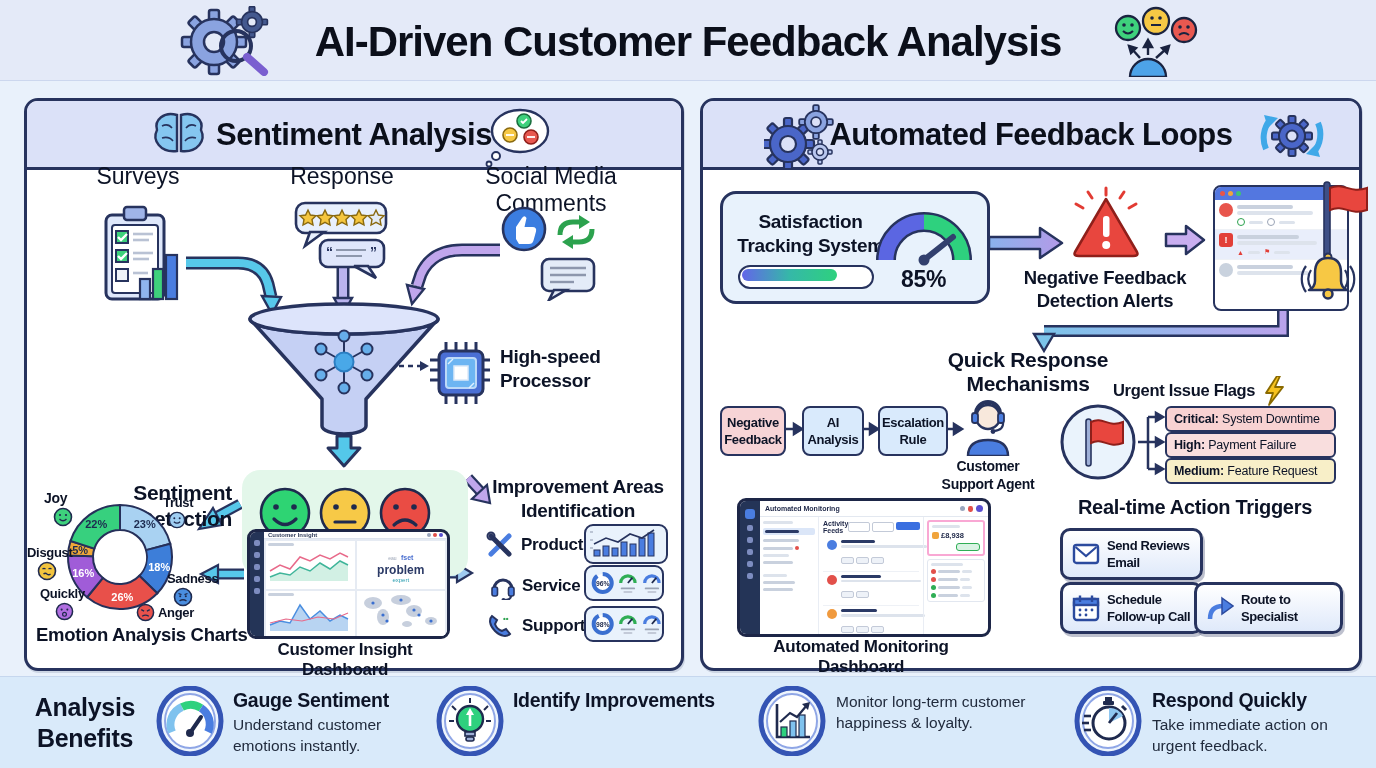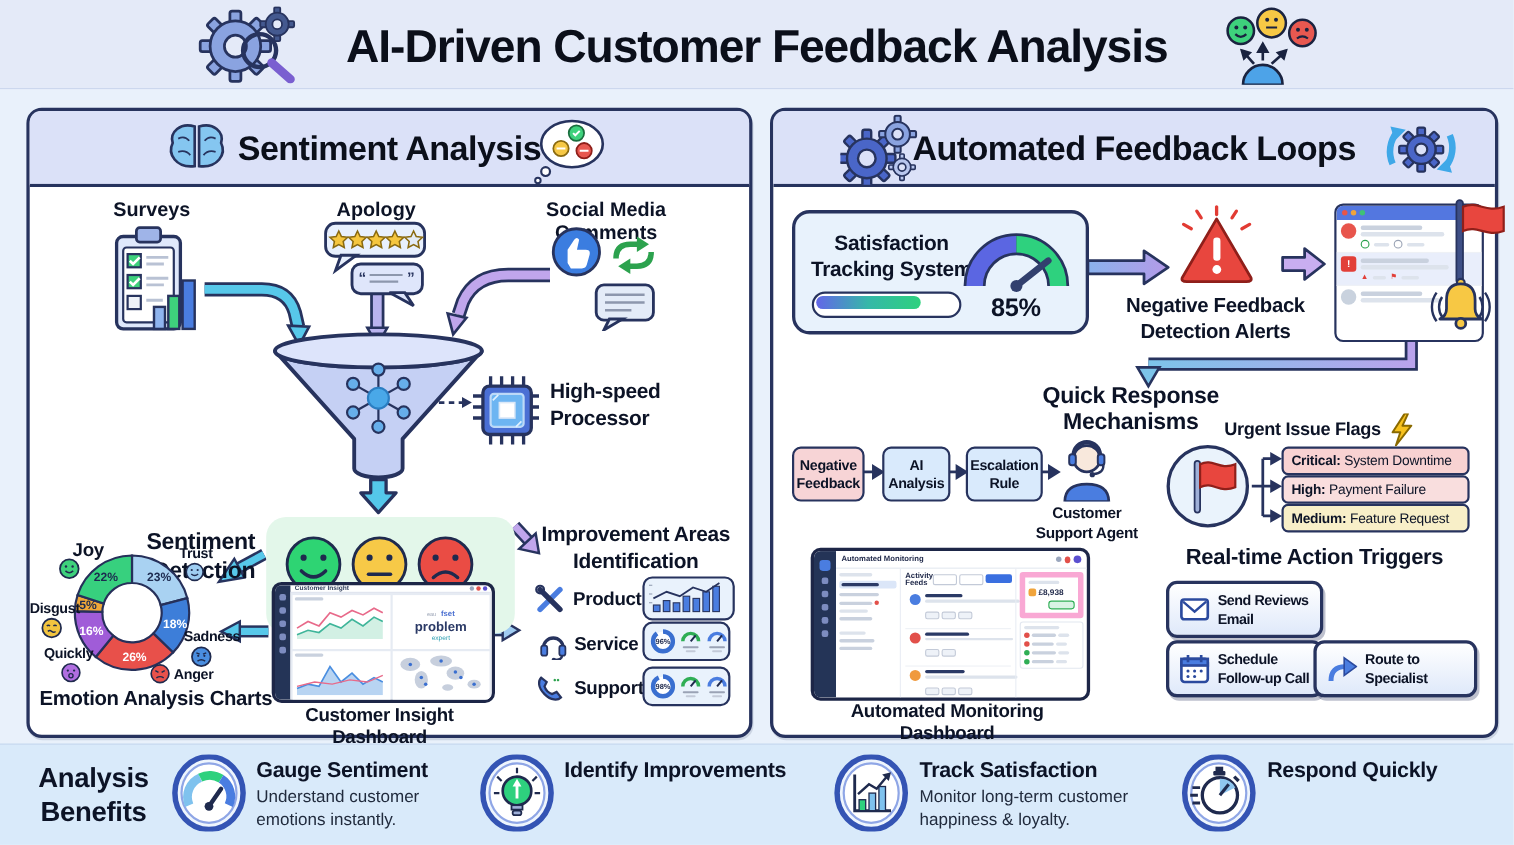"Surveys" .src-lbl { font-size: 18px -> 23px; font-weight: 700 -> 400; top: 180px -> 163px }
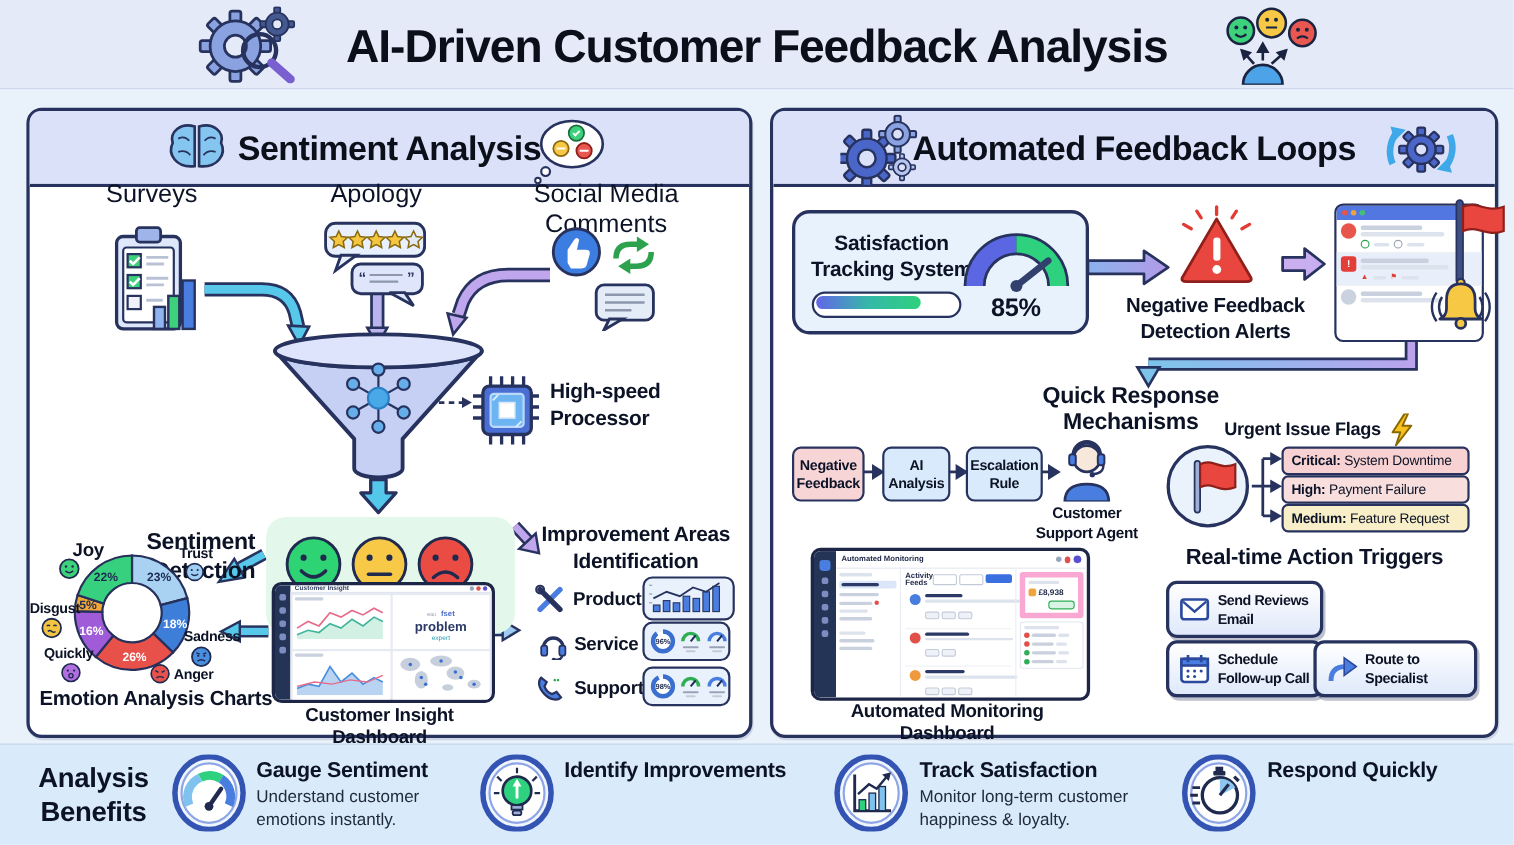"Apology" div.abs { text: Apology -> Response }
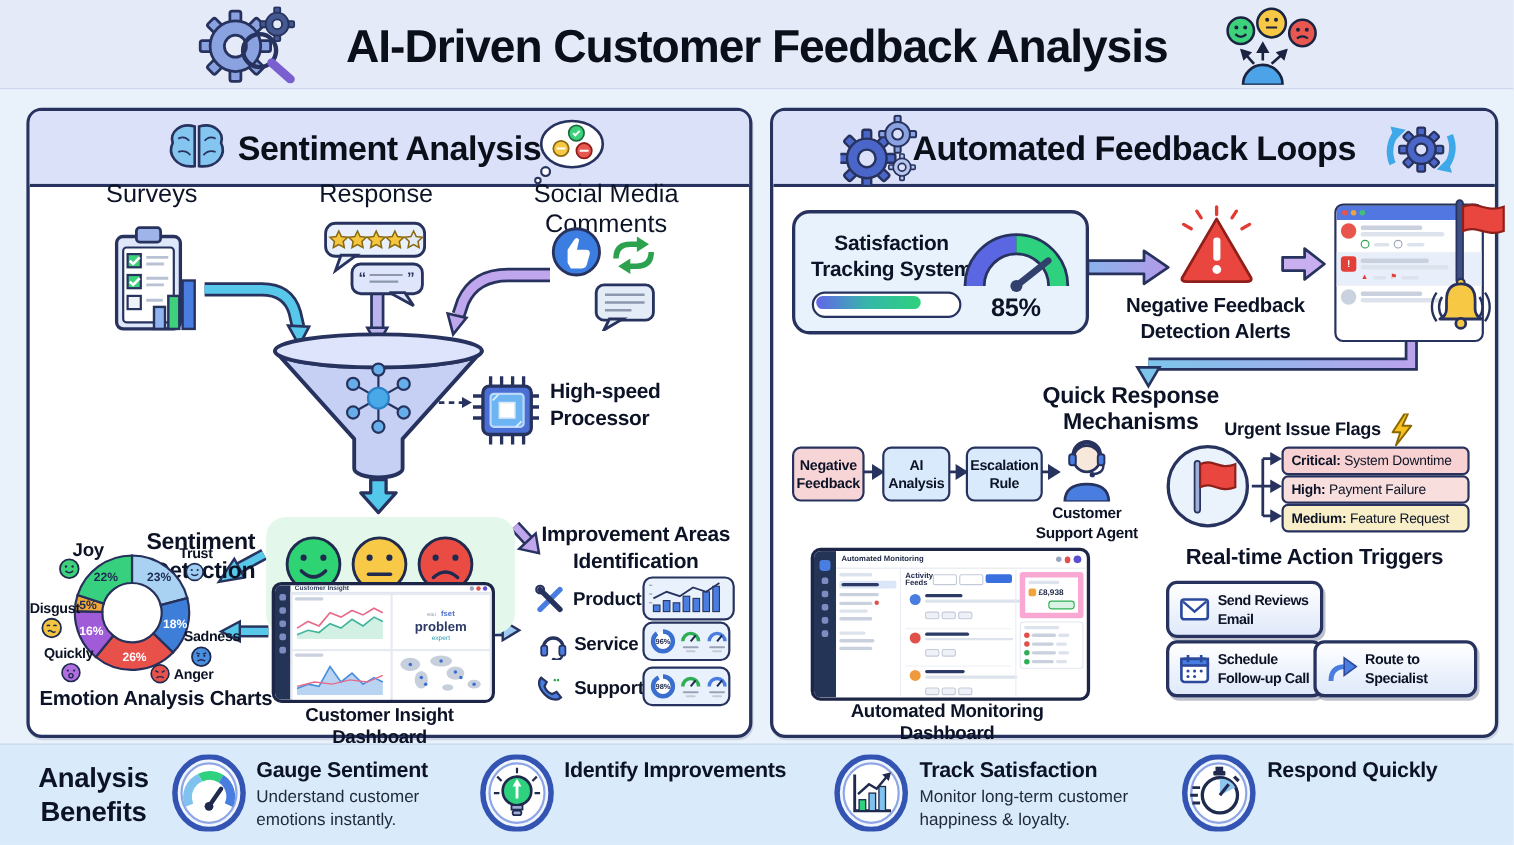"Joy" div.abs { font-size: 17px -> 14px; left: 66px -> 44px }
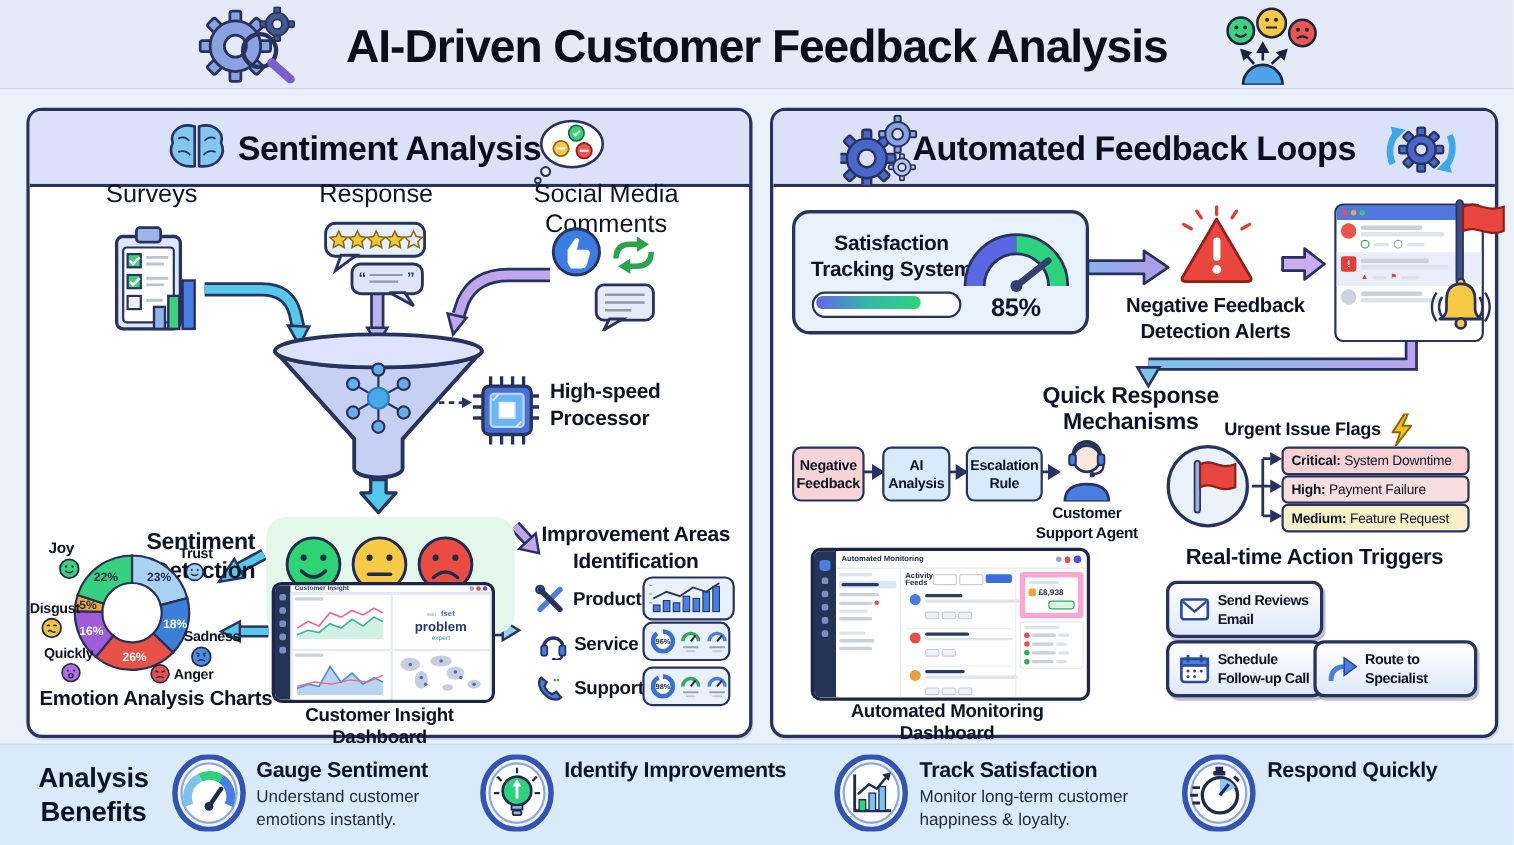"£8,938" div { border: 5px solid #f9a8d4 -> 2px solid #f9a8d4 }
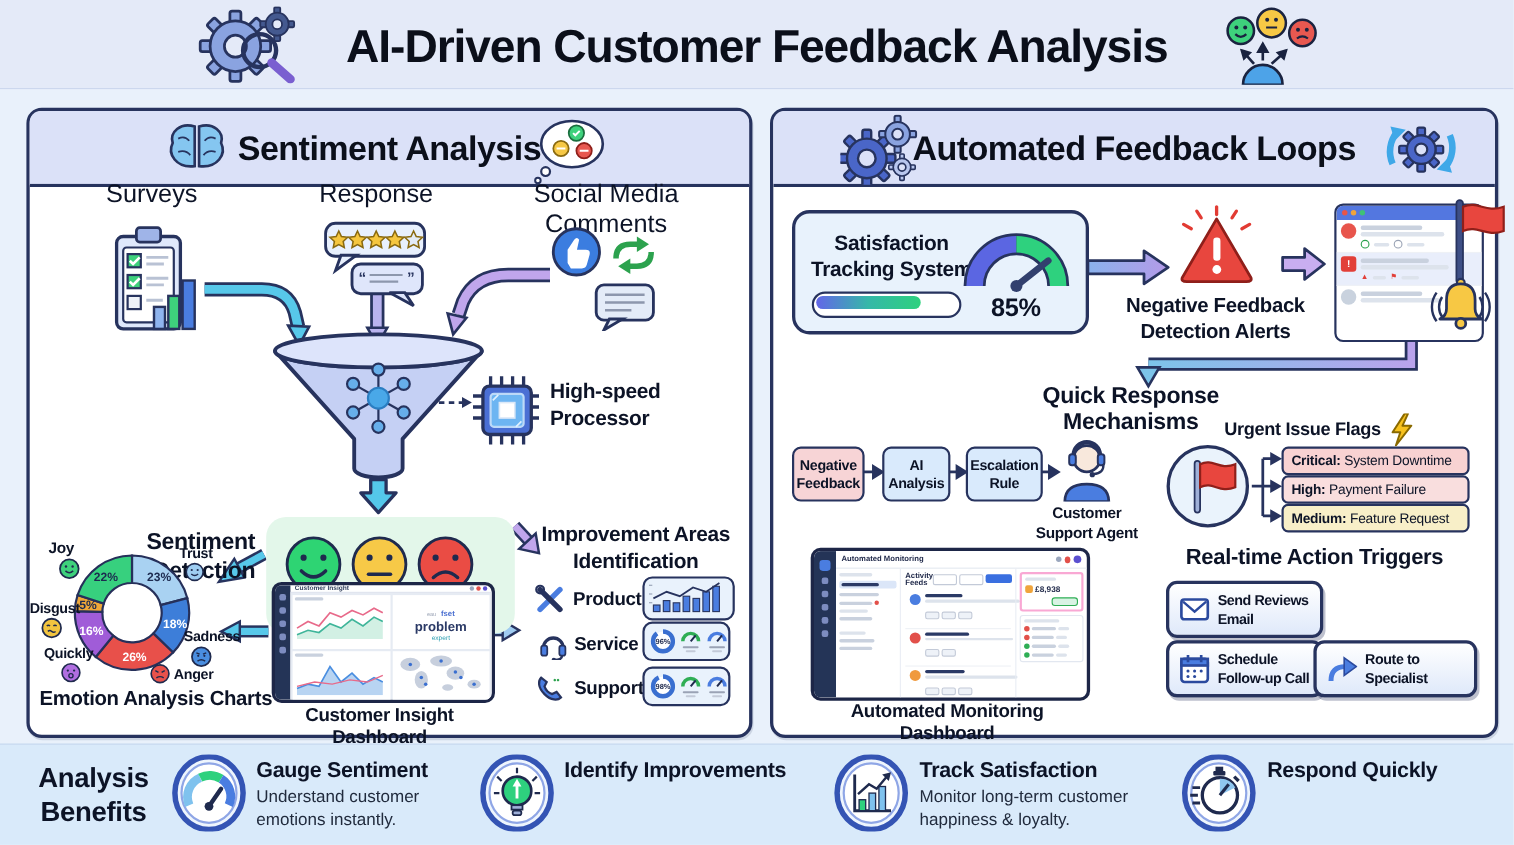"Track Satisfaction" div.ben-title { html: <div>Track Satisfaction</div> -> none }
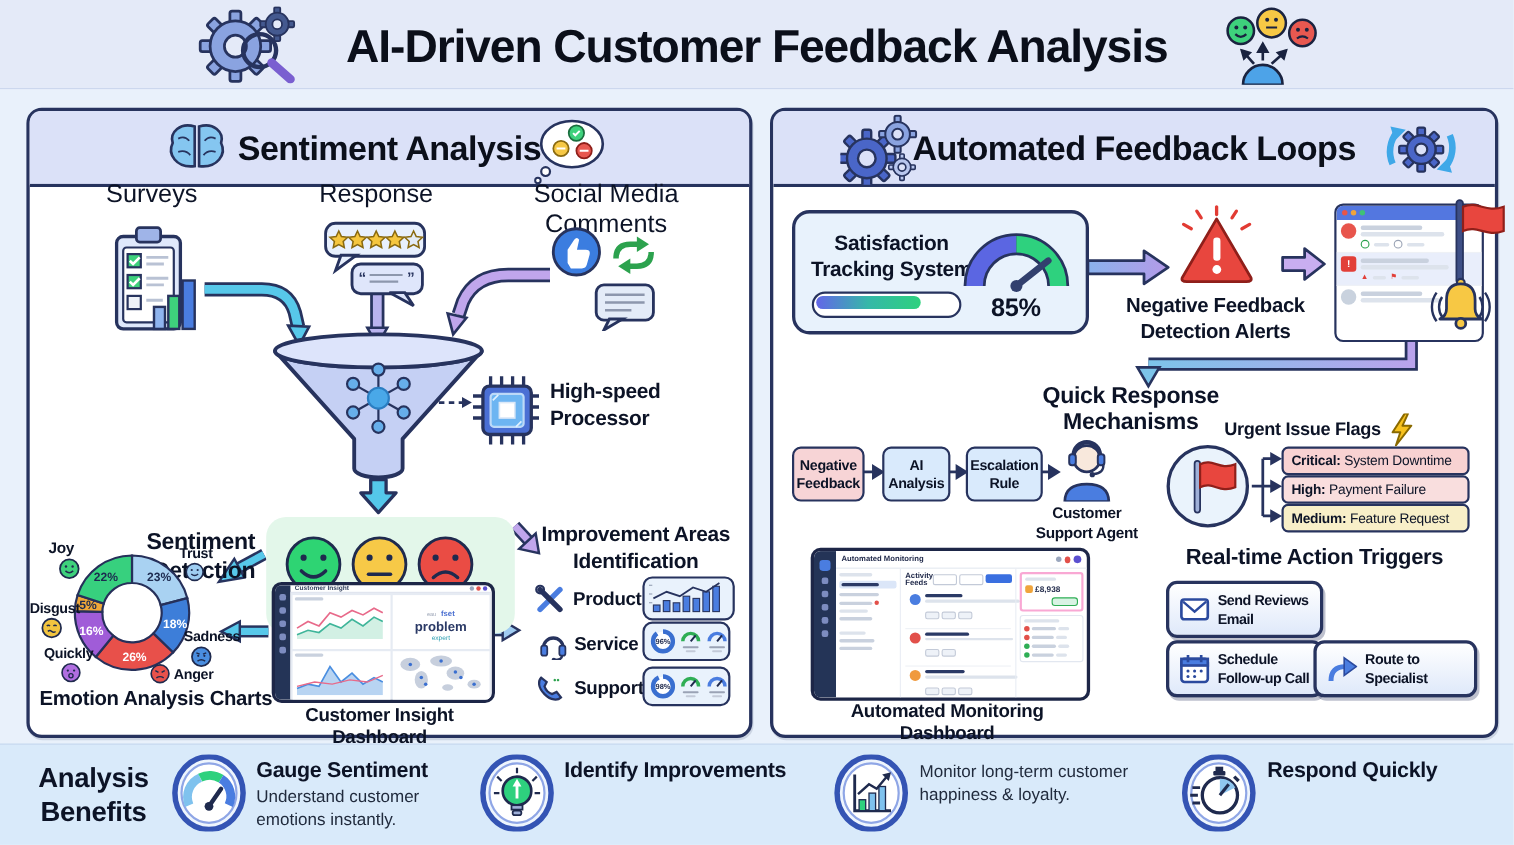"Take immediate action on urgent" div.ben-desc { html: none -> <div>Take immediate action on urgent feedback.</div> }
